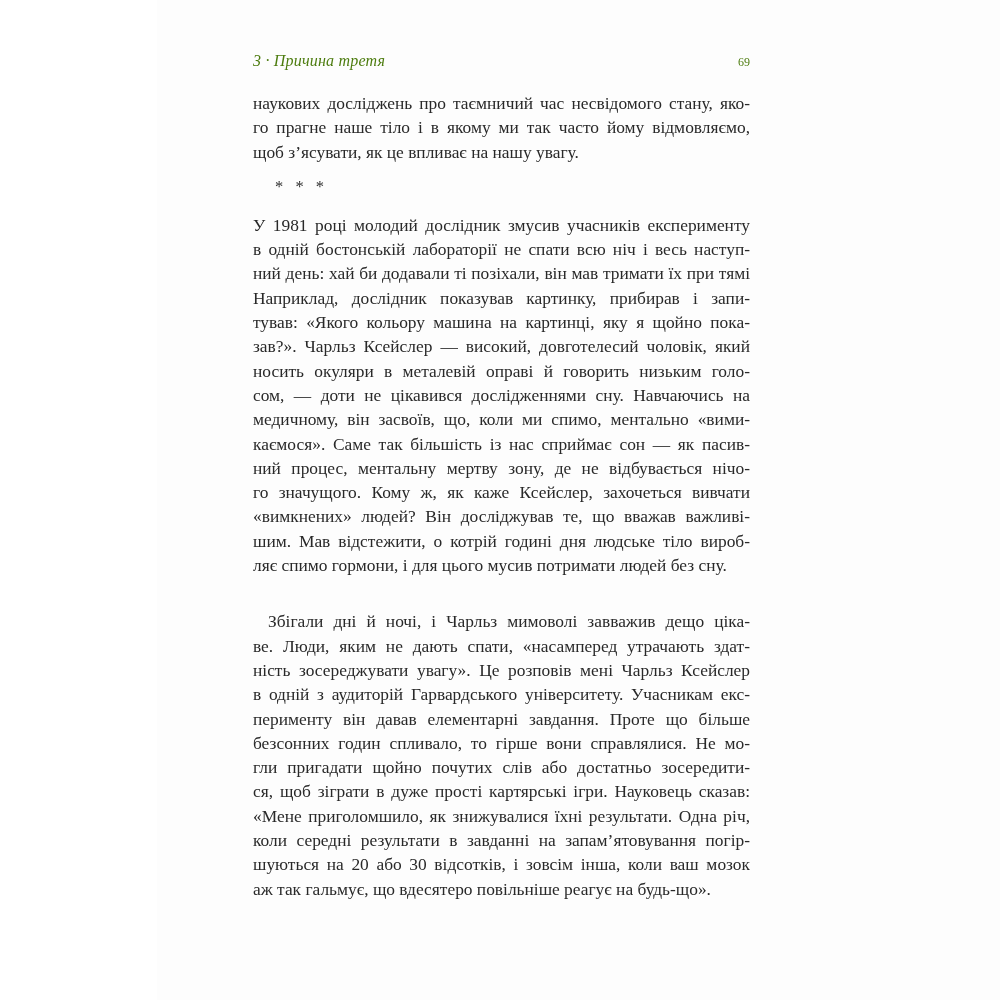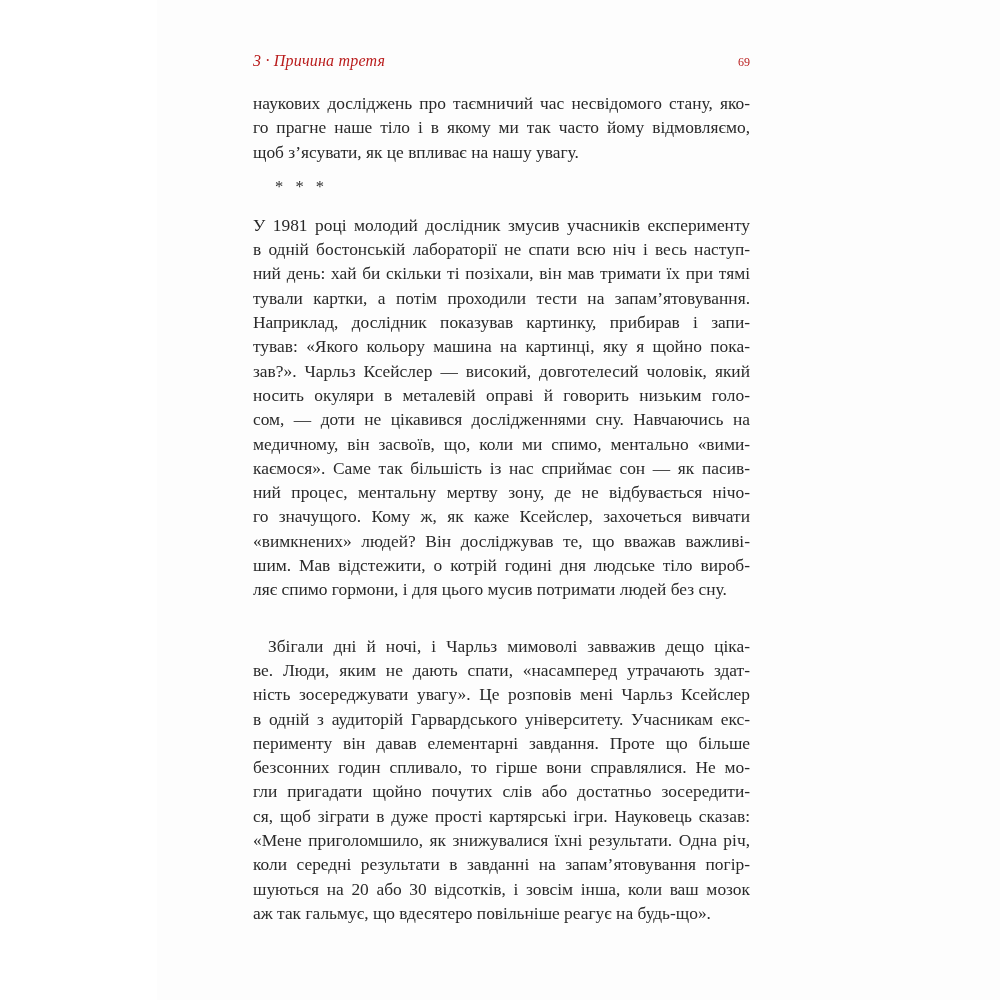"3 · Причина третя" .header-row { color: #b91c1c -> #4d7c0f }
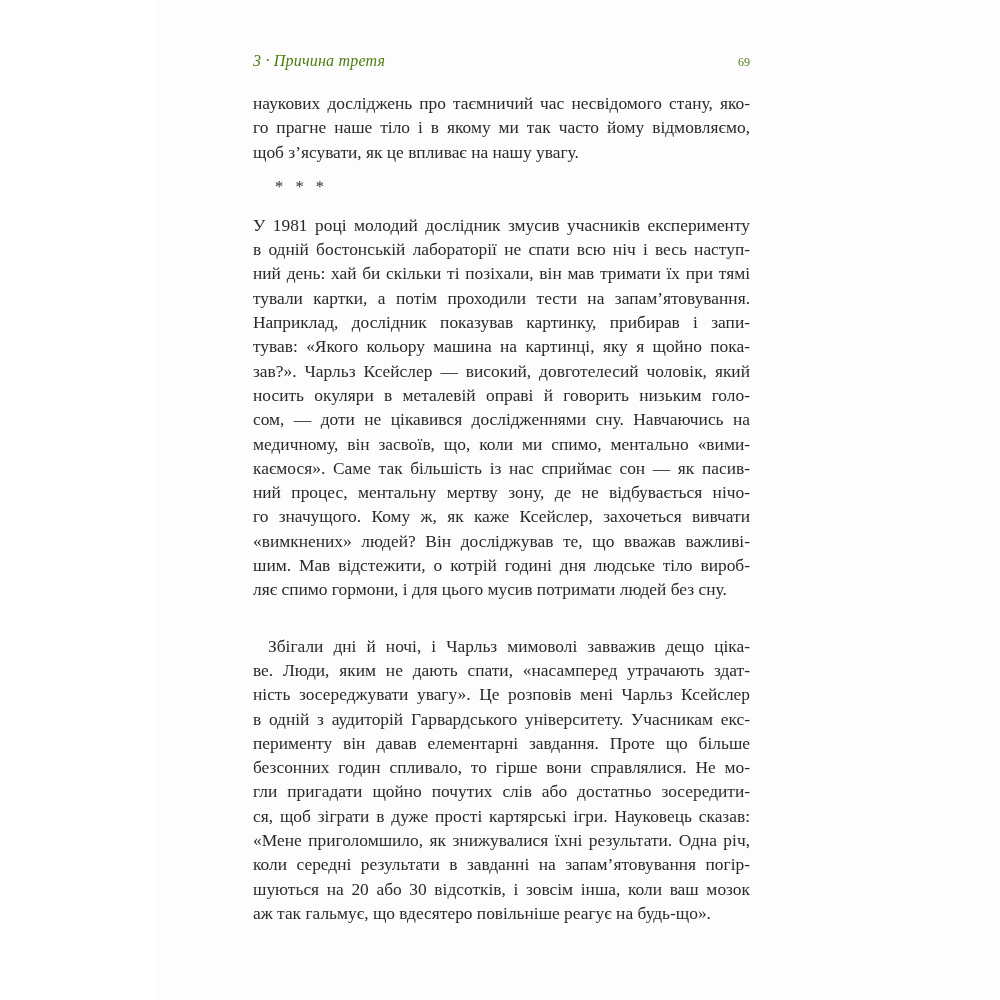"ний день: хай би скільки" div.line { text: скільки -> додавали }
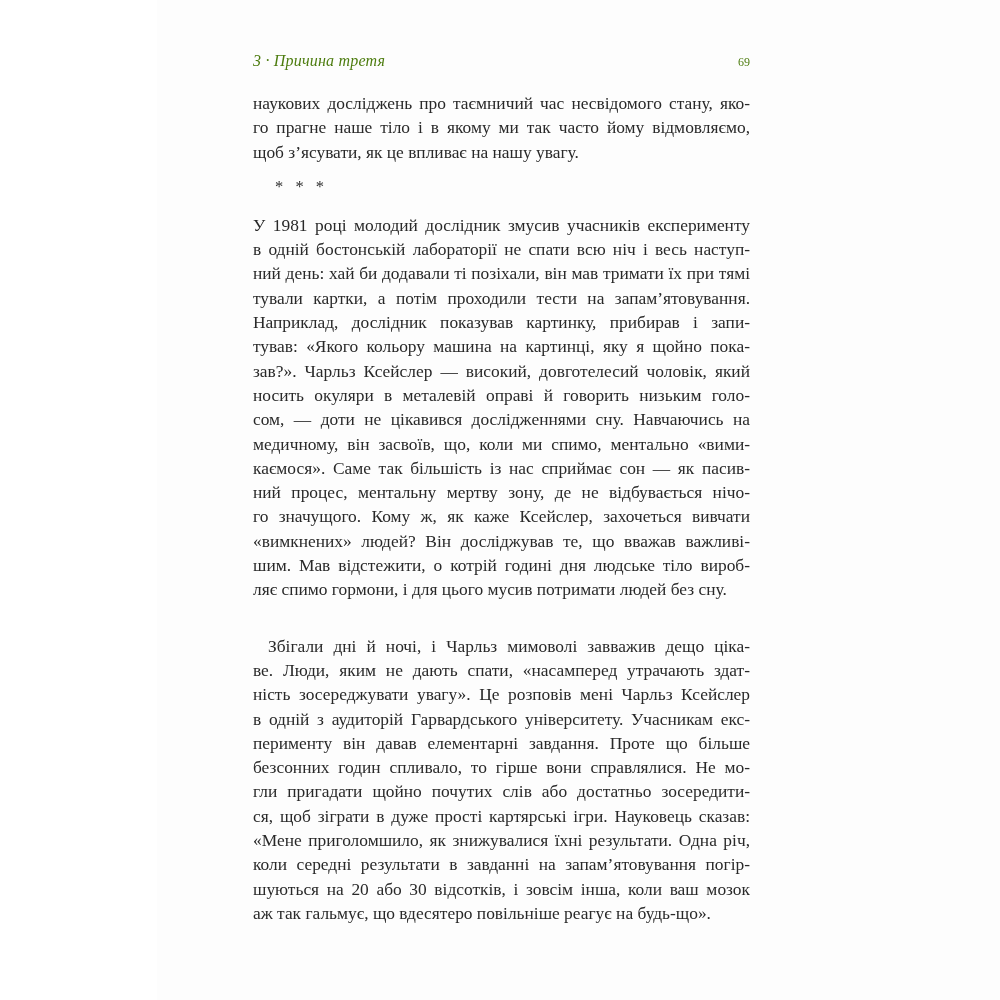"тували картки, а потім проходили" div.line { html: <div>тували картки, а потім проходили тести на запам’ятовування.</div> -> none }
